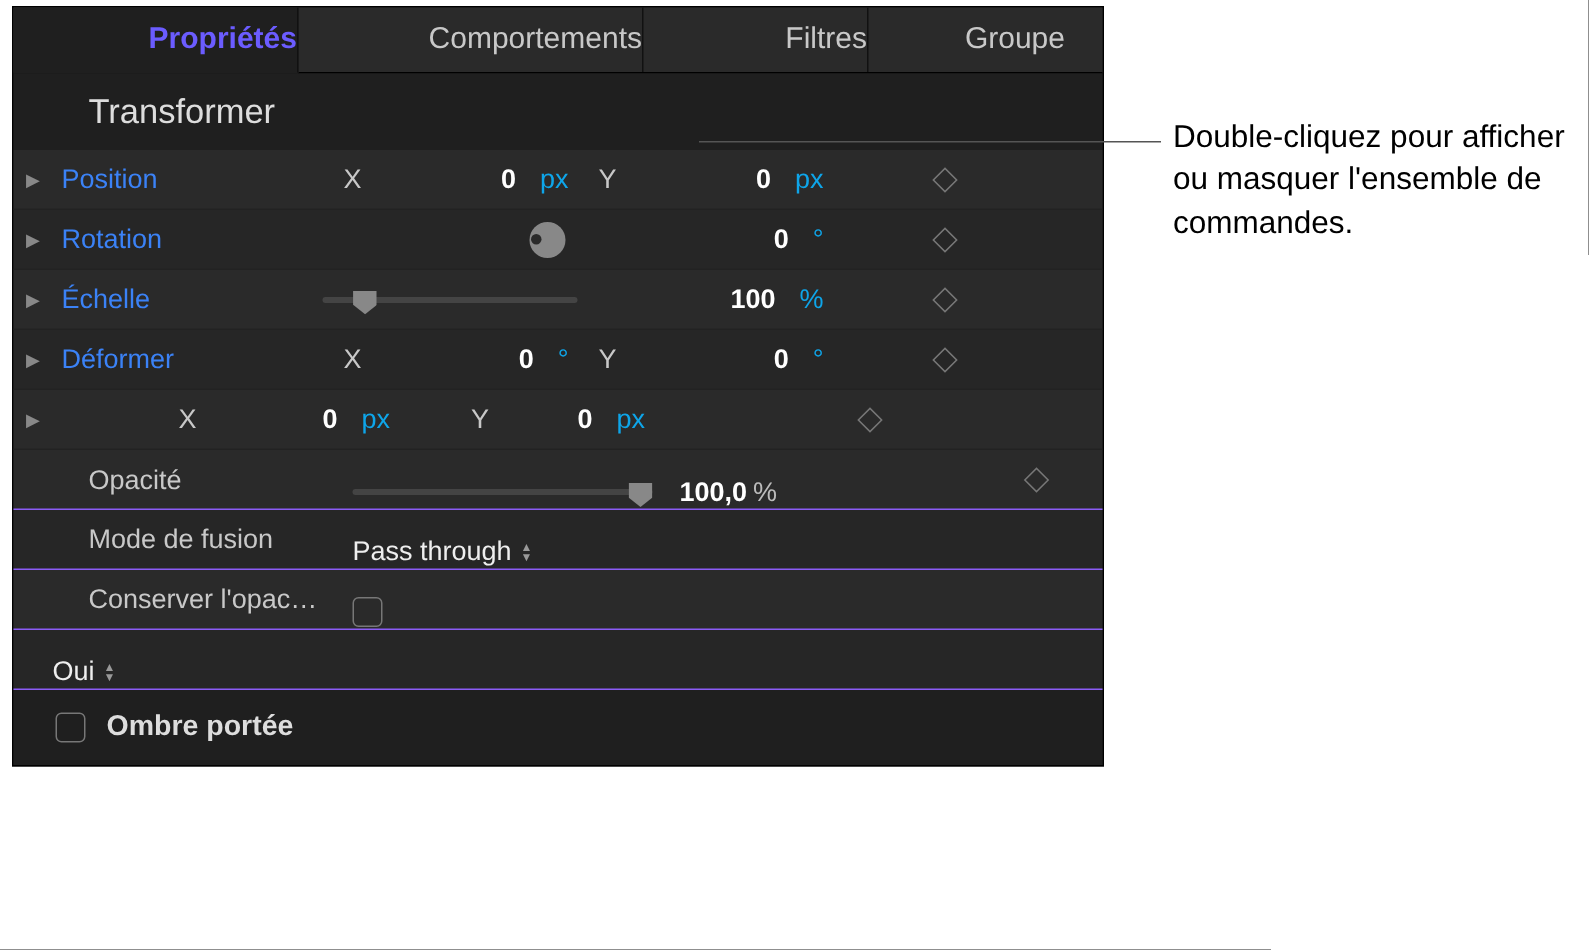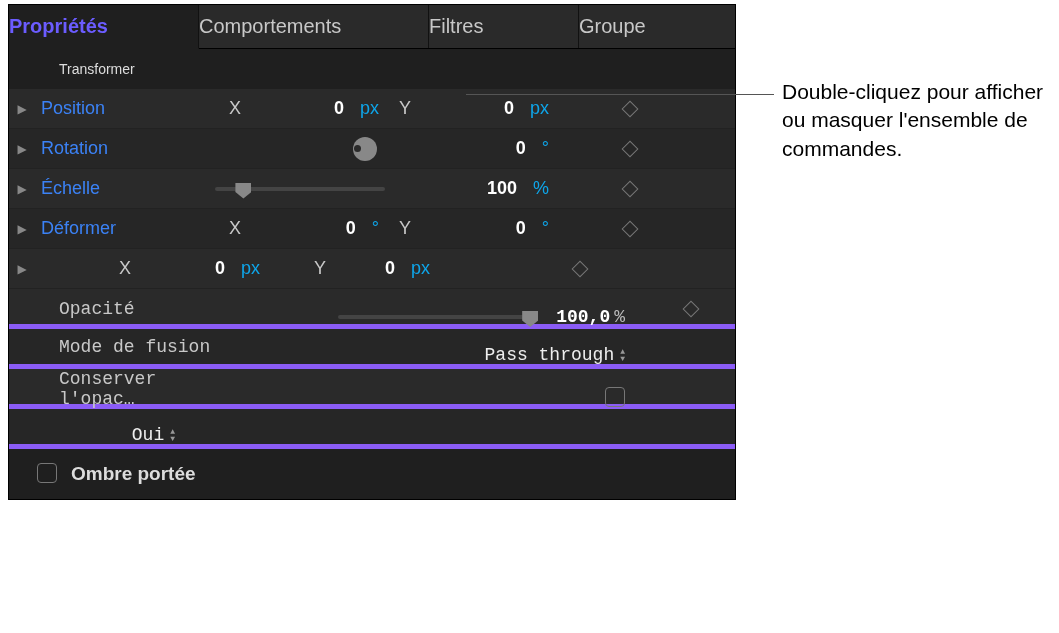"Propriétés" .tab { text-align: left -> right }
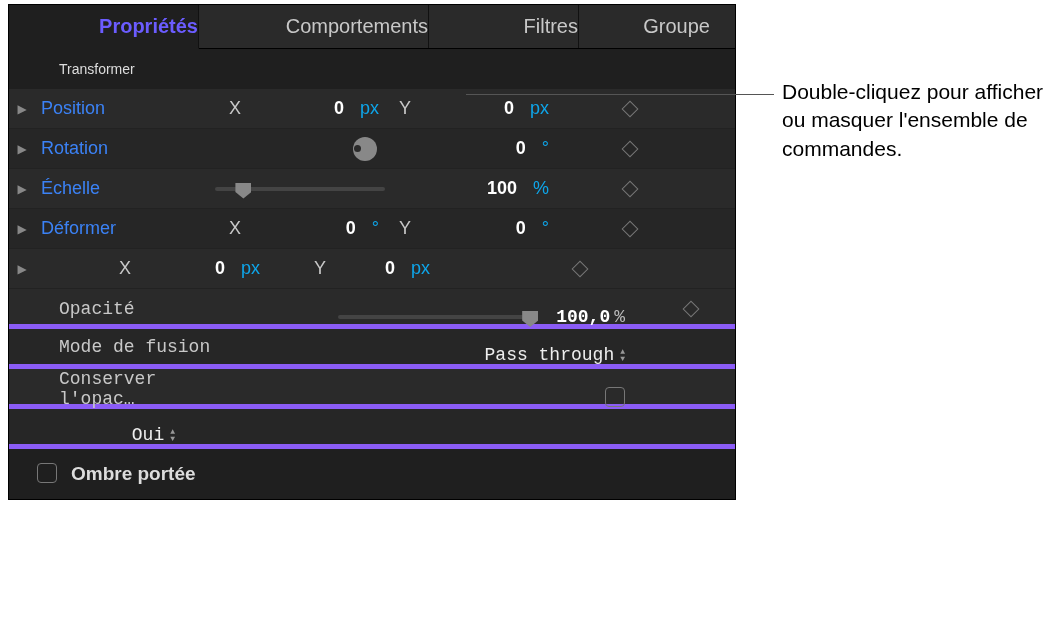"Transformer" .section-header { font-size: 14px -> 23px }
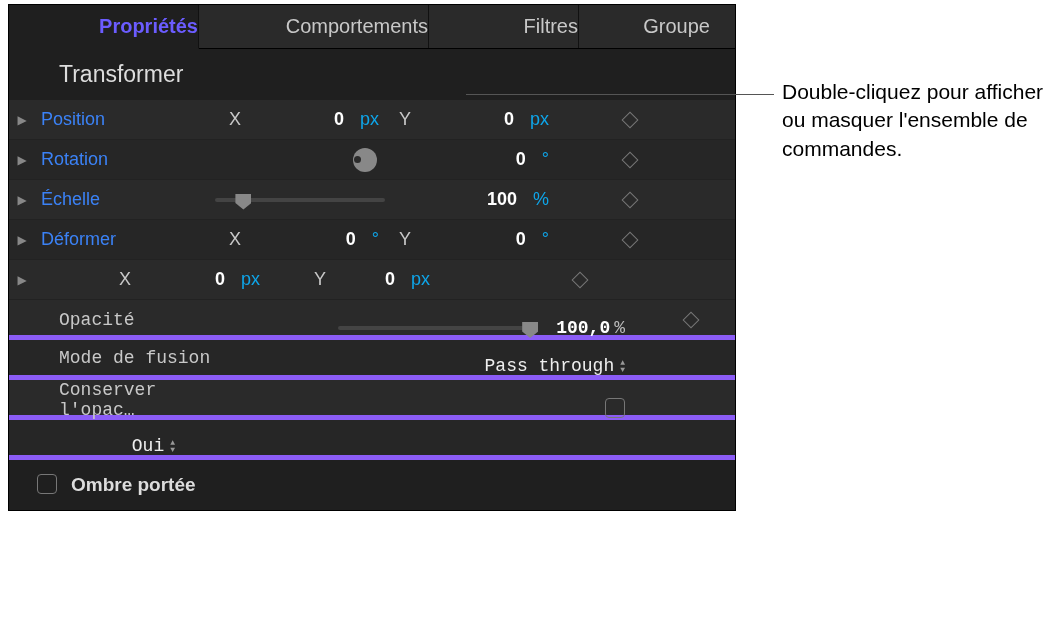"Opacité" .frow { border-bottom: 5px solid #8b5cf6 -> 1px solid #8b5cf6; font-family: Liberation Mono, monospace -> none }
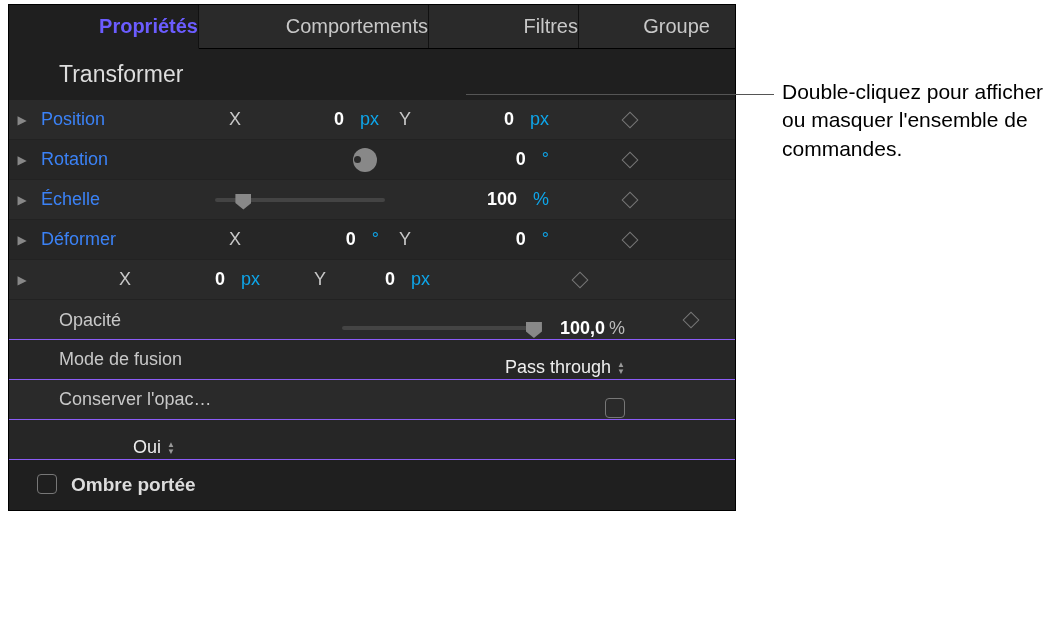"100,0 %" .frow .ctrl { justify-content: flex-end -> flex-start }
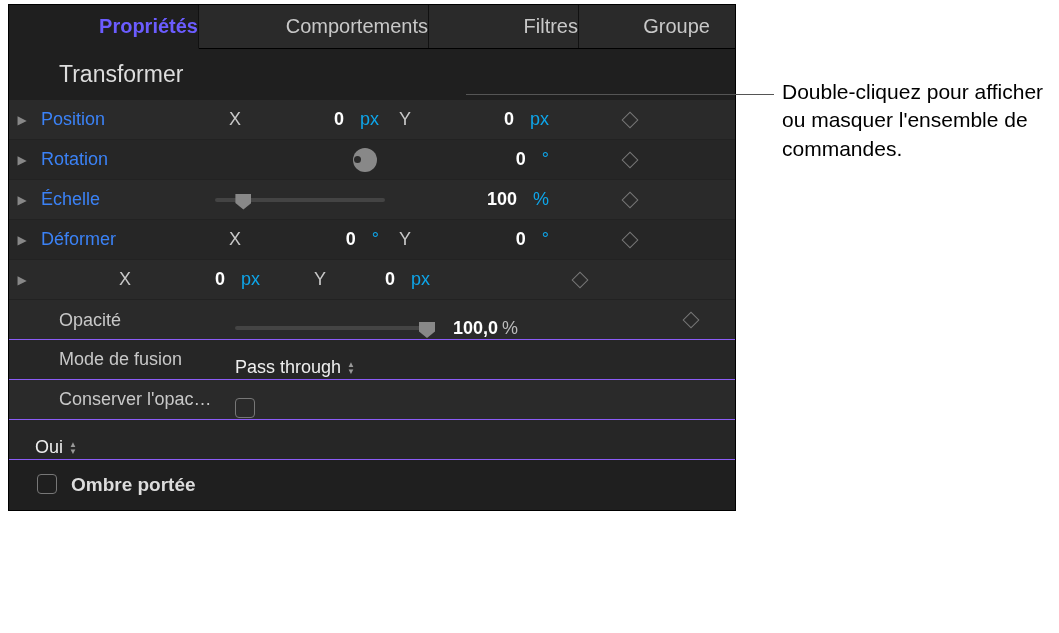"Ombre portée" .shadow-row { align-items: none -> center }
